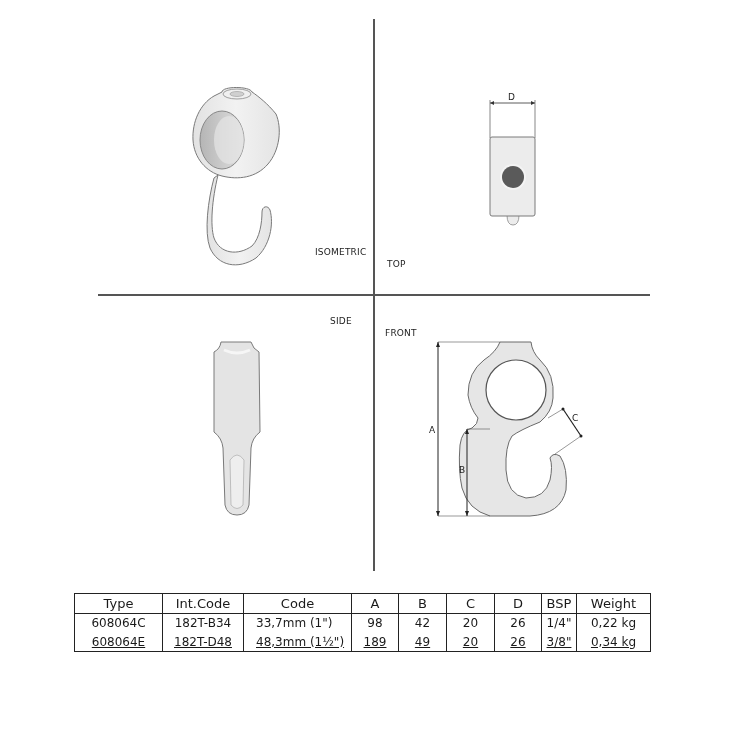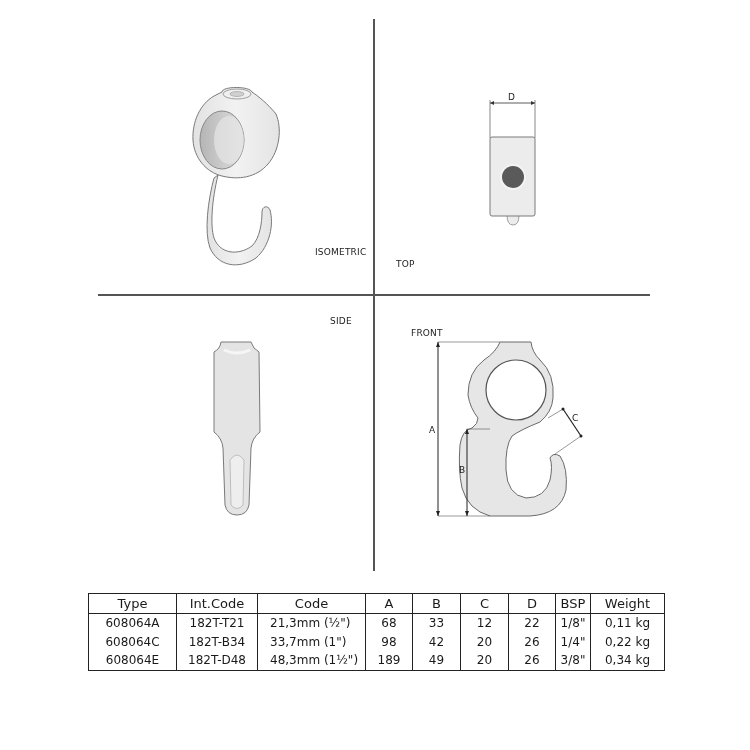"TOP" span.view-label { left: 396px -> 387px }
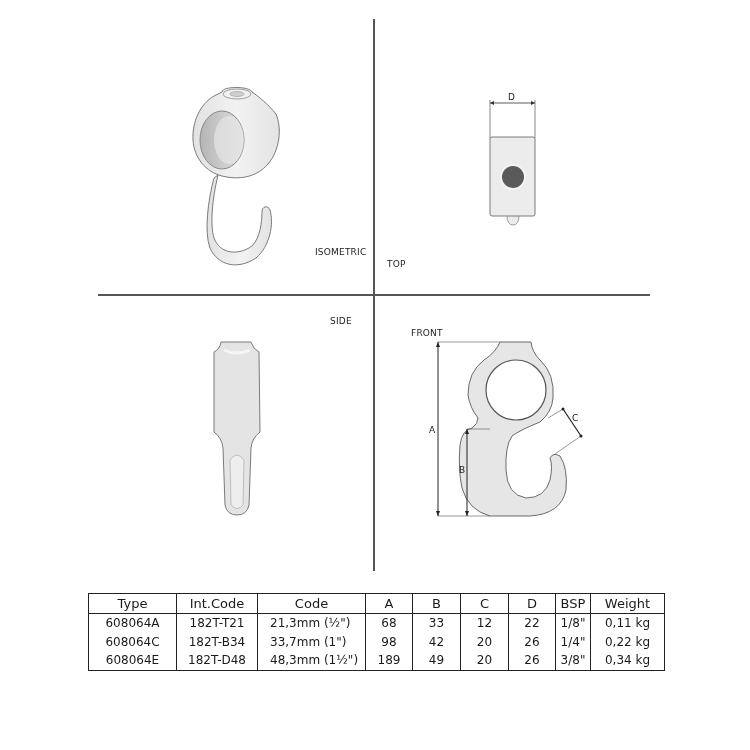"FRONT" span.view-label { left: 411px -> 385px }
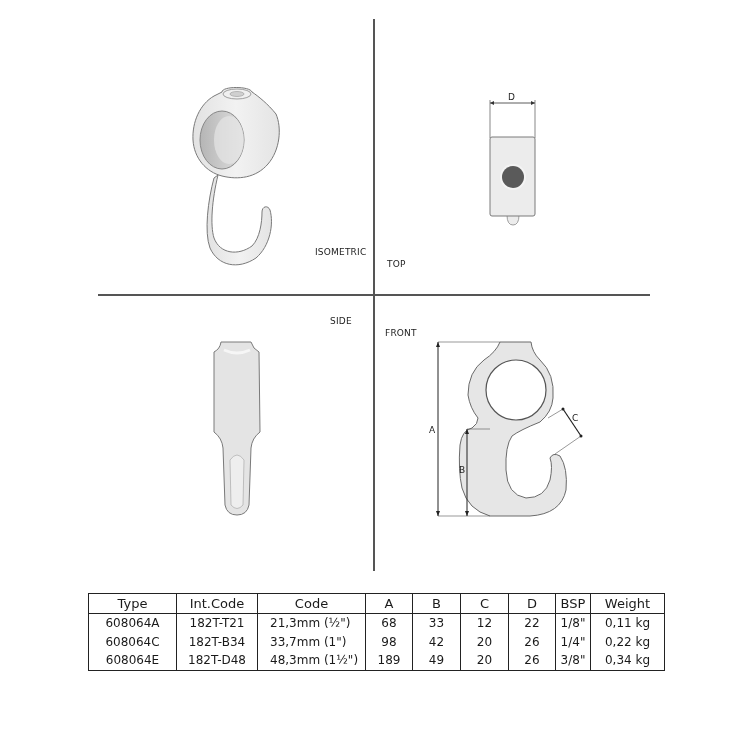"Type" table.spec { left: 88px -> 74px }
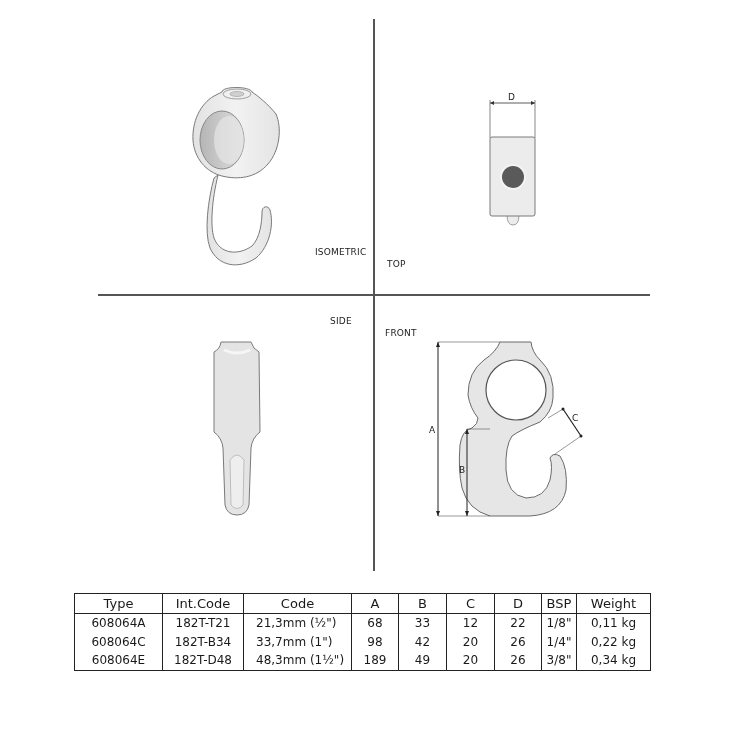"608064A" tr { html: <tr> <td>608064A</td> <td>182T-T21</td> <td>21,3mm (½")</td> <td>68</td> <td>33</td> <td>12</td> <td>22</td> <td>1/8"</td> <td>0,11 kg</td> </tr> -> none }
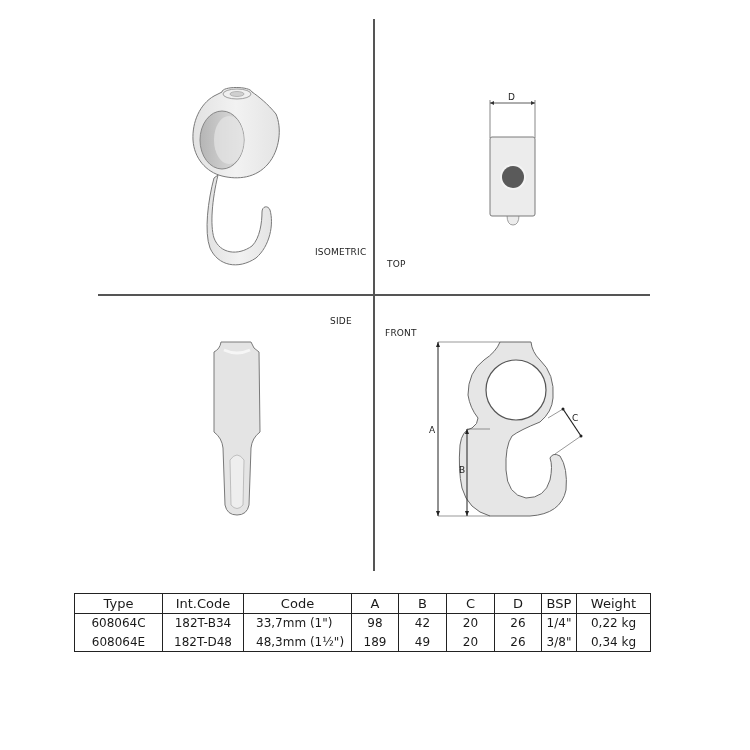"608064E" table.spec tr:last-child td { text-decoration: none -> underline }
